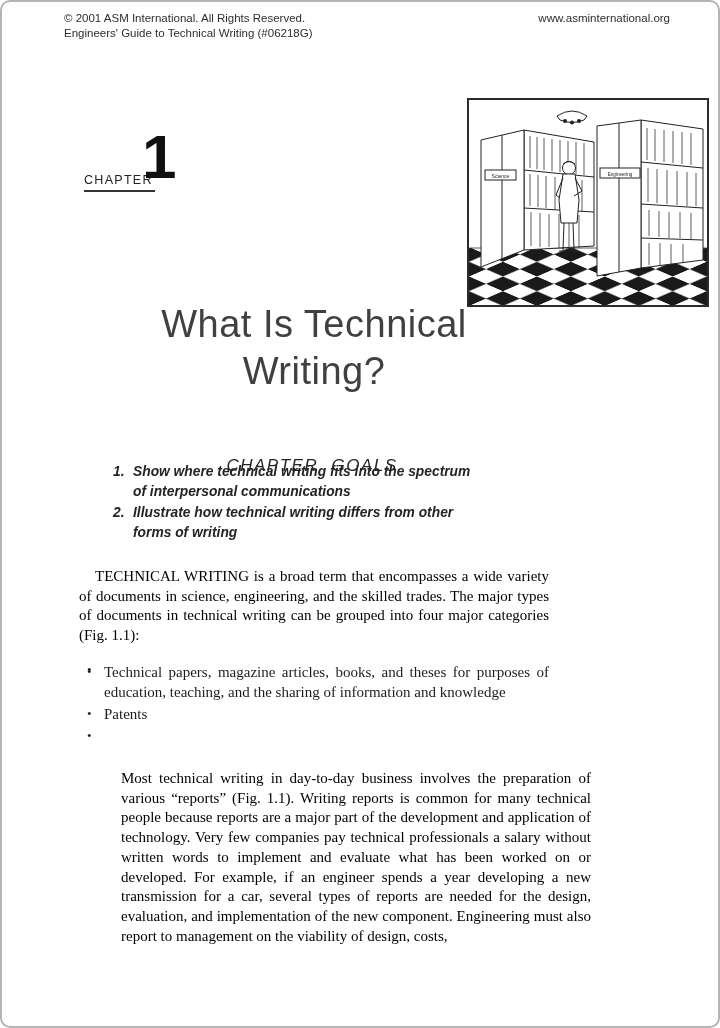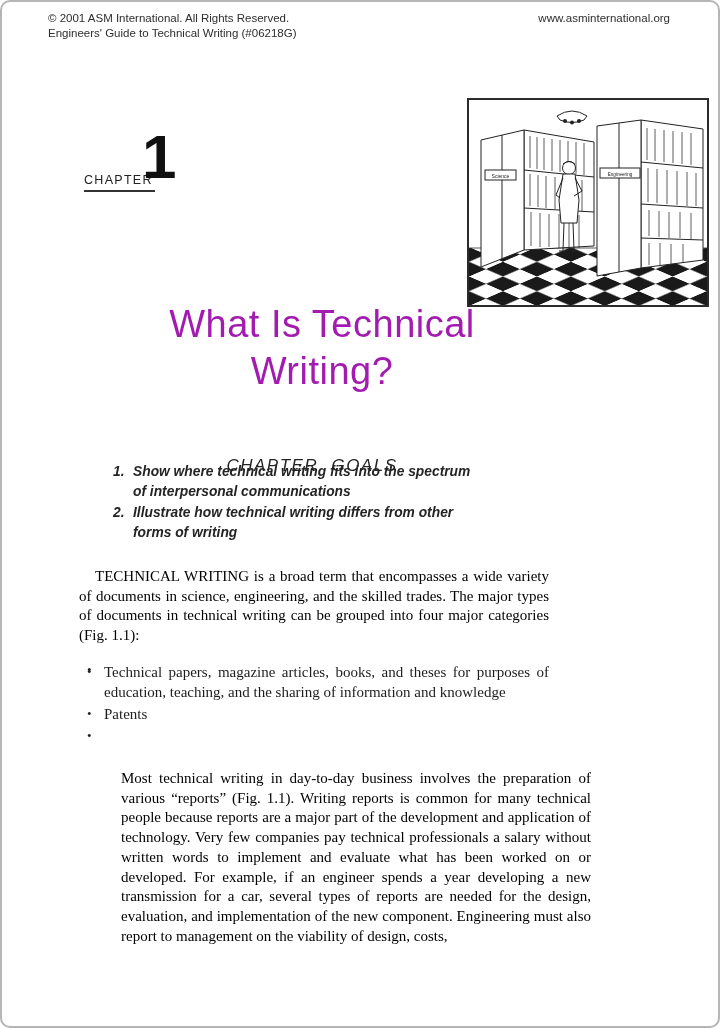"© 2001 ASM International. All" .hdr-left { left: 46px -> 62px }
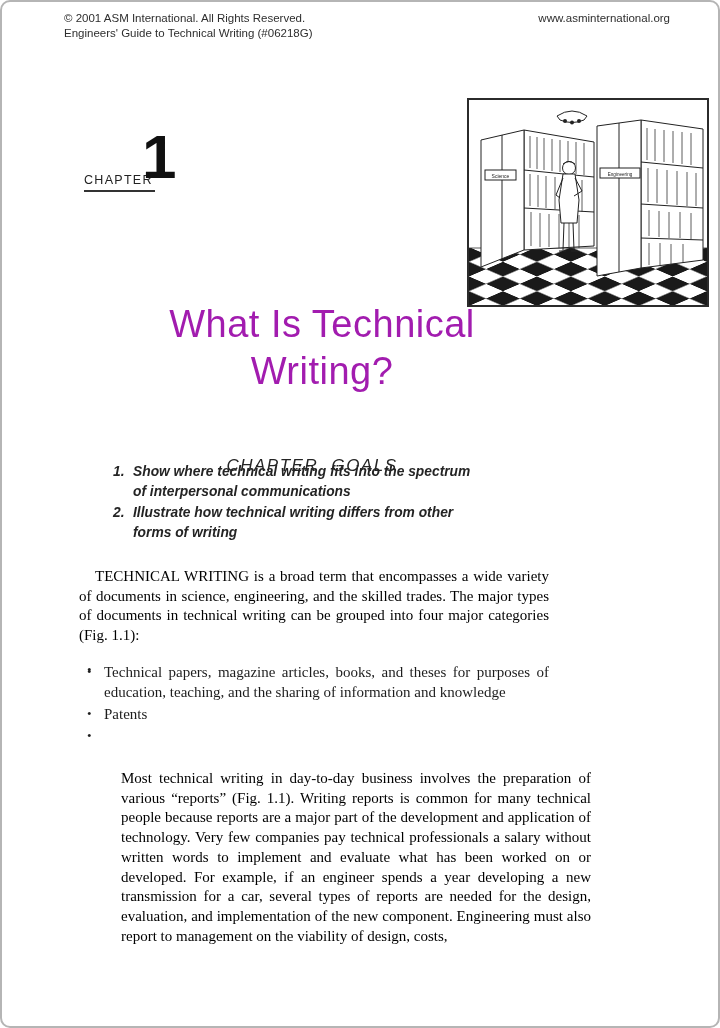"What Is Technical" .title { color: #a21caf -> #404040; left: 100px -> 92px }
